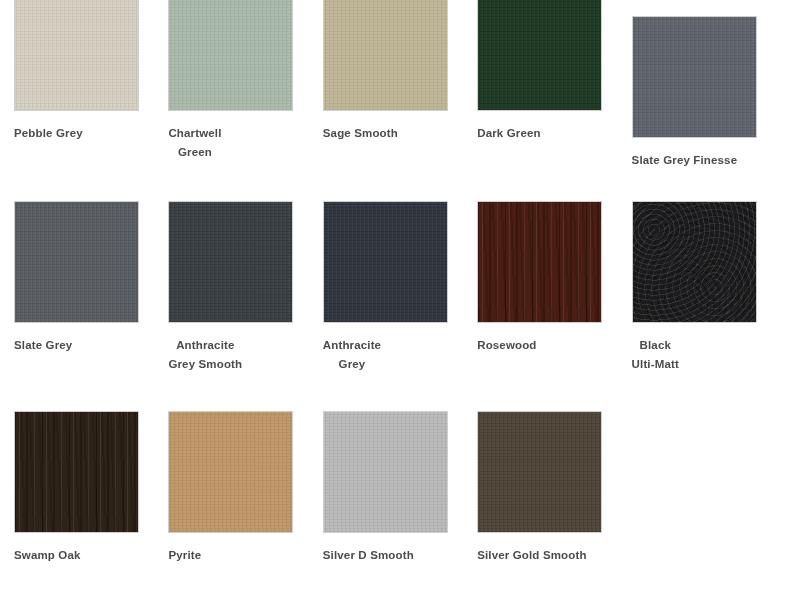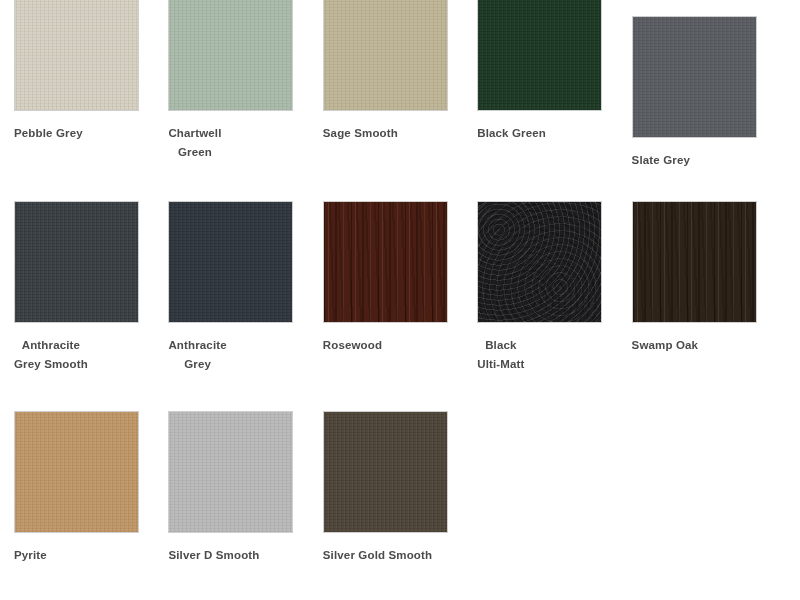"Black Green" div.swatch-label { text: Black -> Dark }
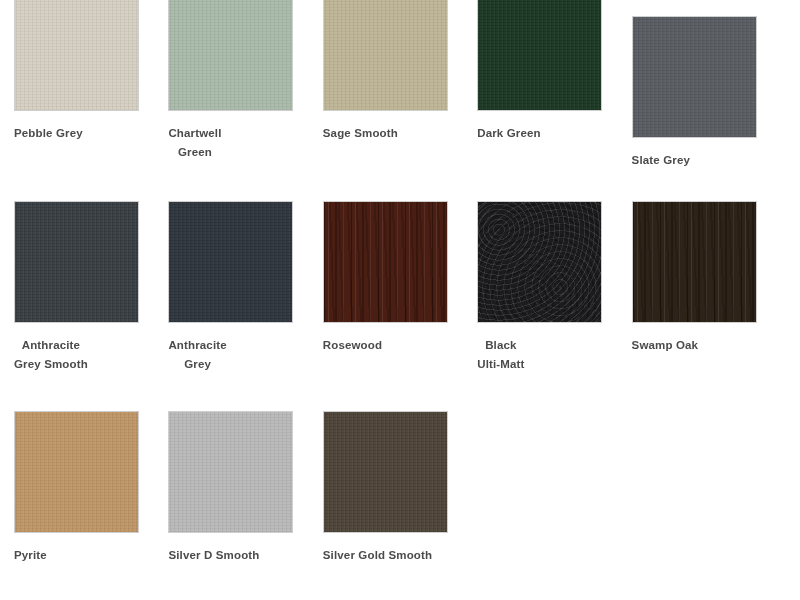"Slate Grey Finesse" div.swatch-cell { html: none -> <div> <div></div> <div>Slate Grey Finesse</div> </div> }
